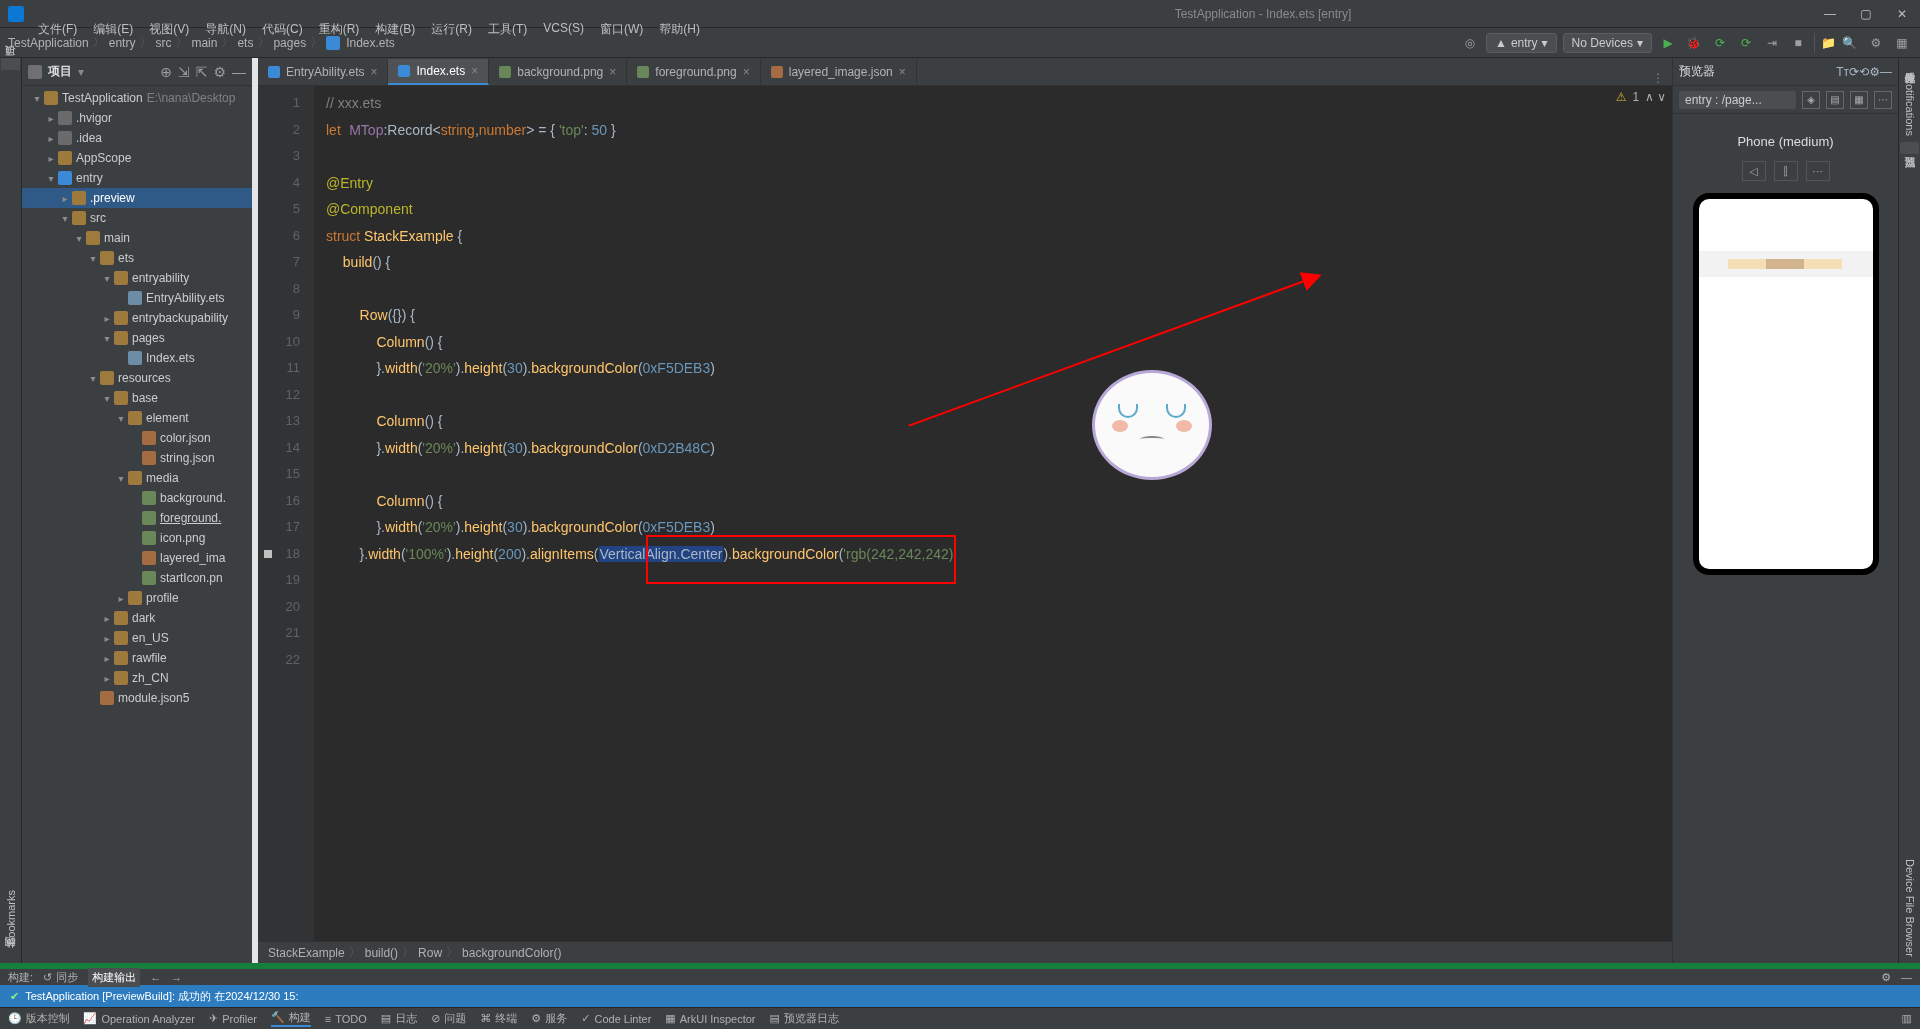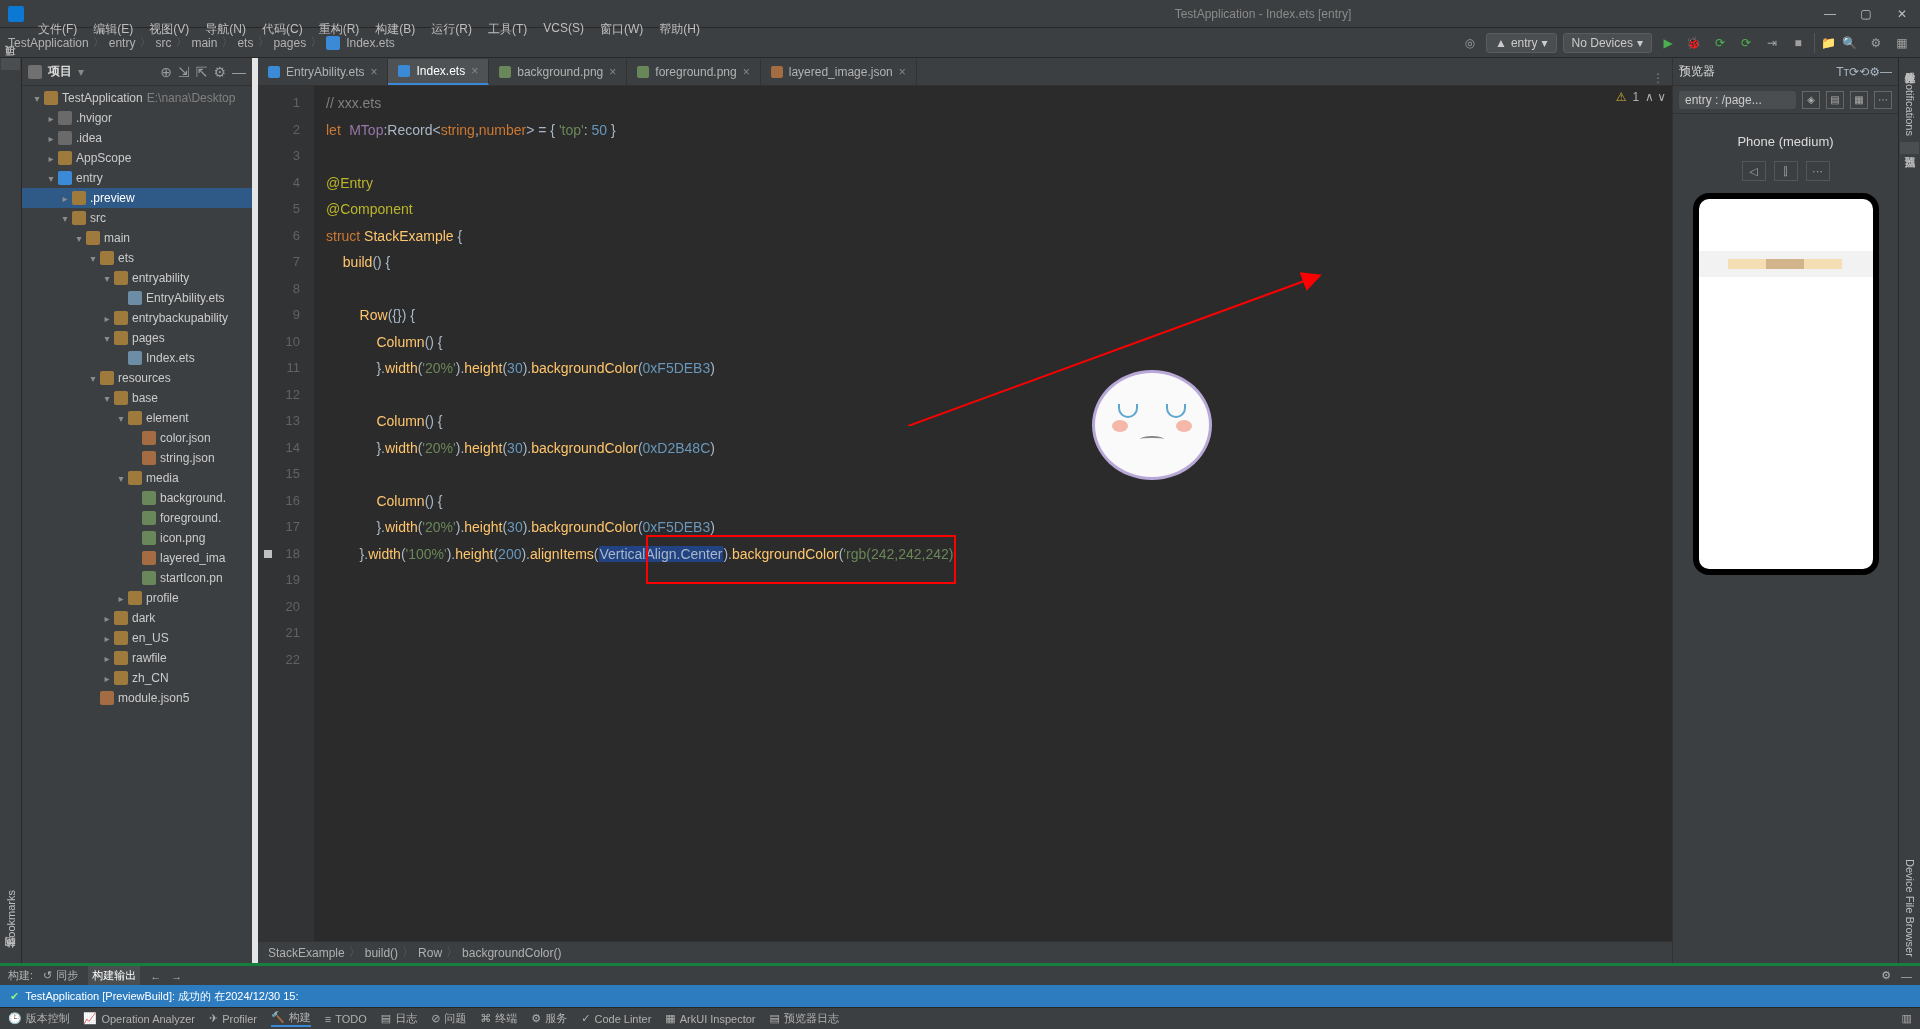"foreground." div.tree-row { text-decoration: none -> underline }
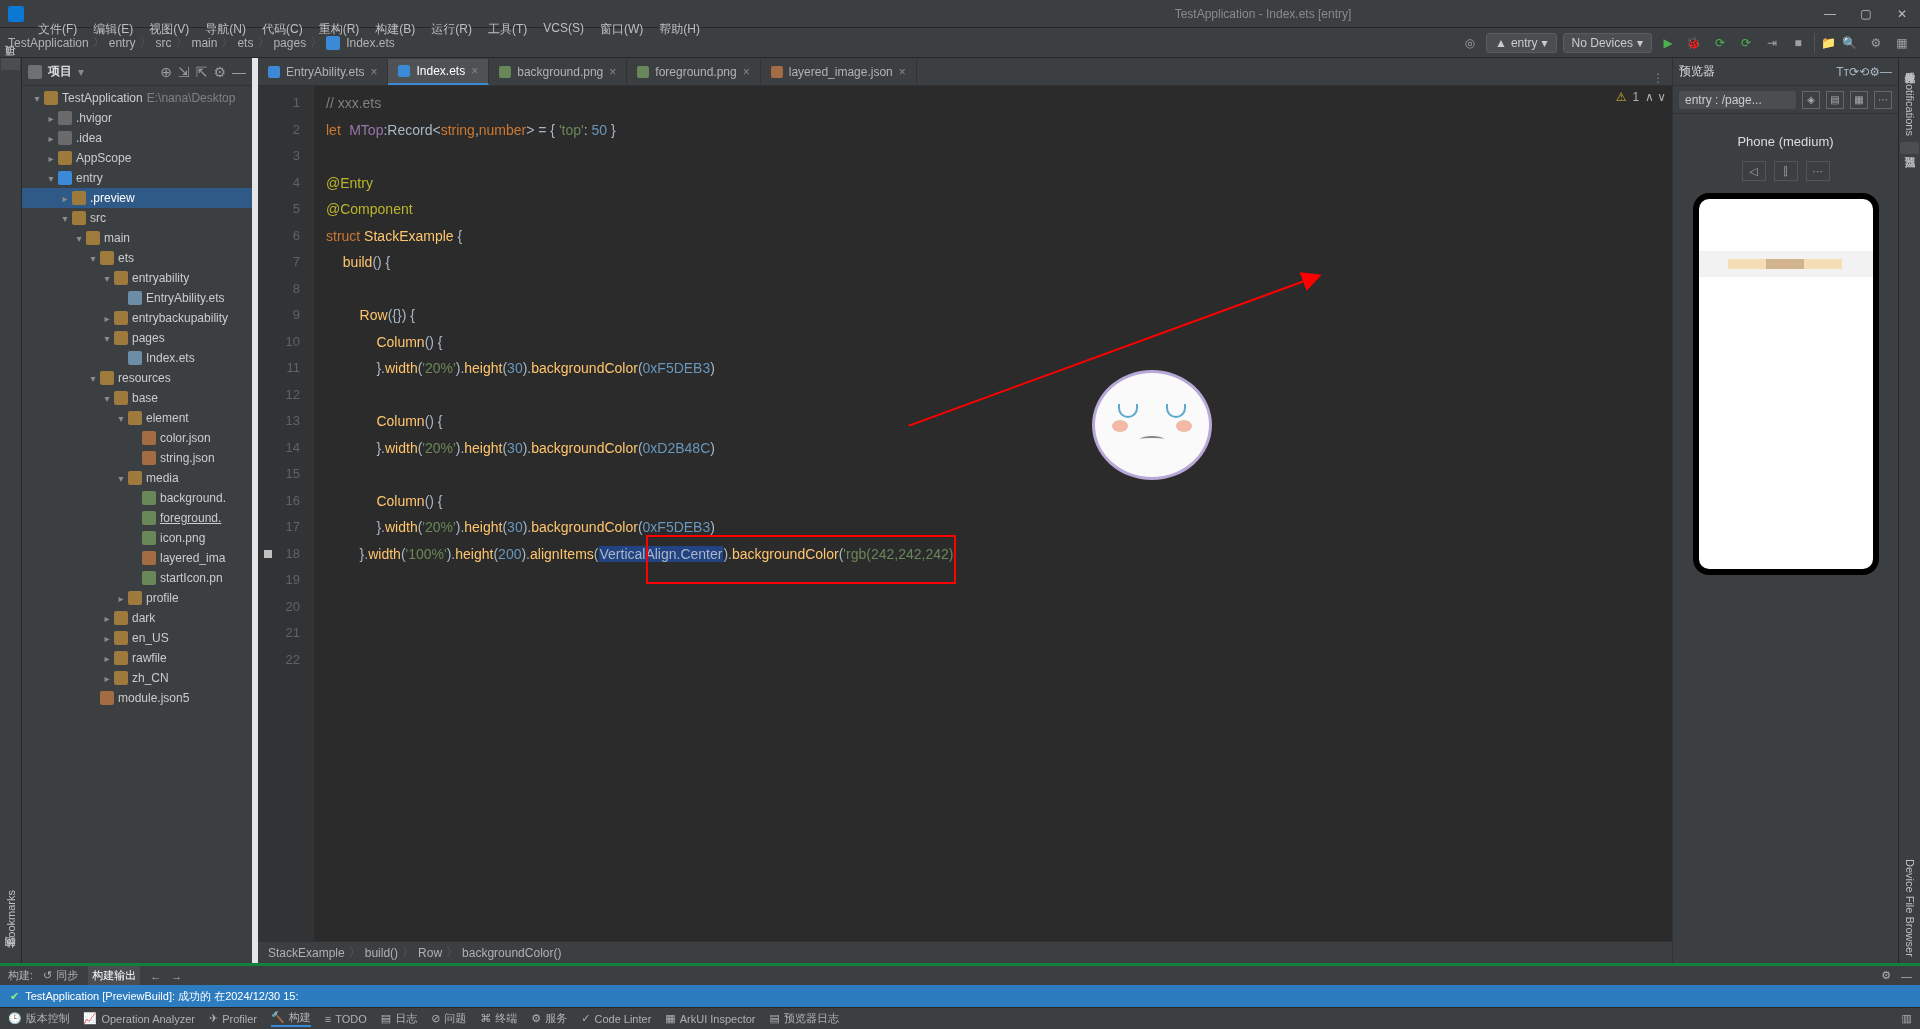"构建:" .tool-row1 { border-top: 3px solid #15803d -> 6px solid #15803d }
